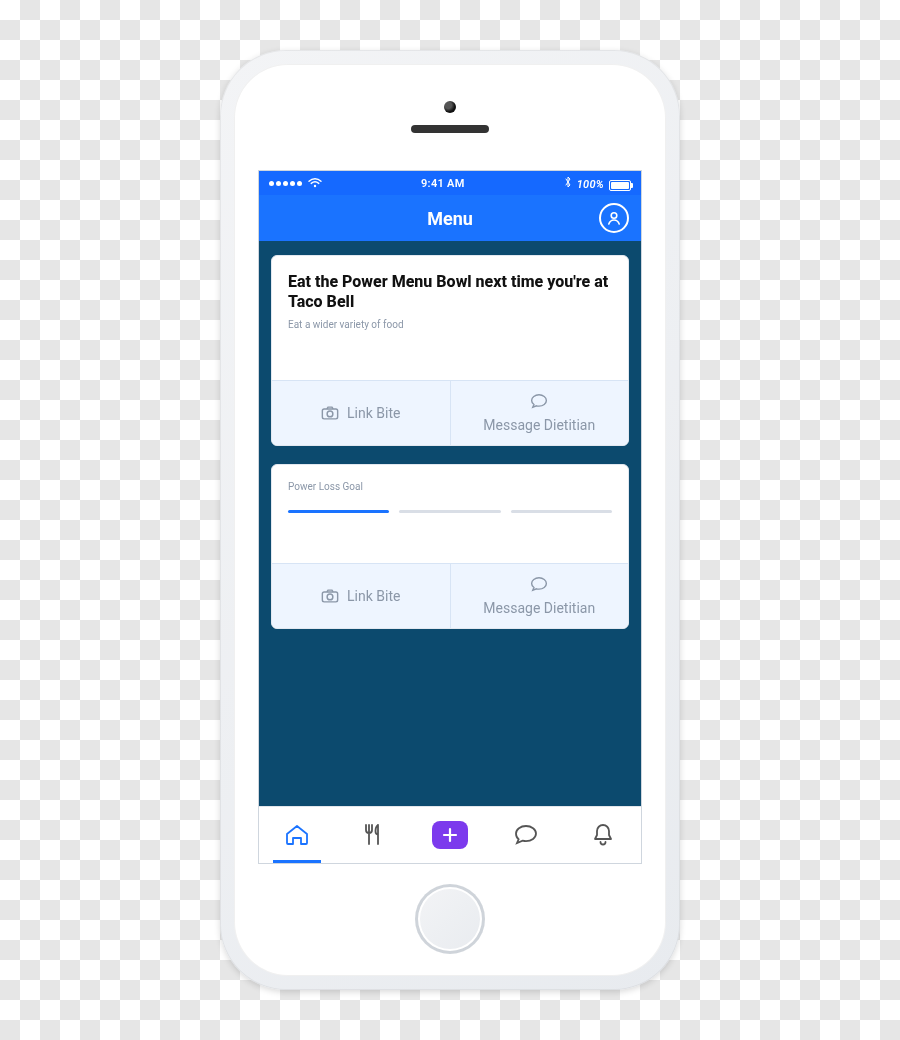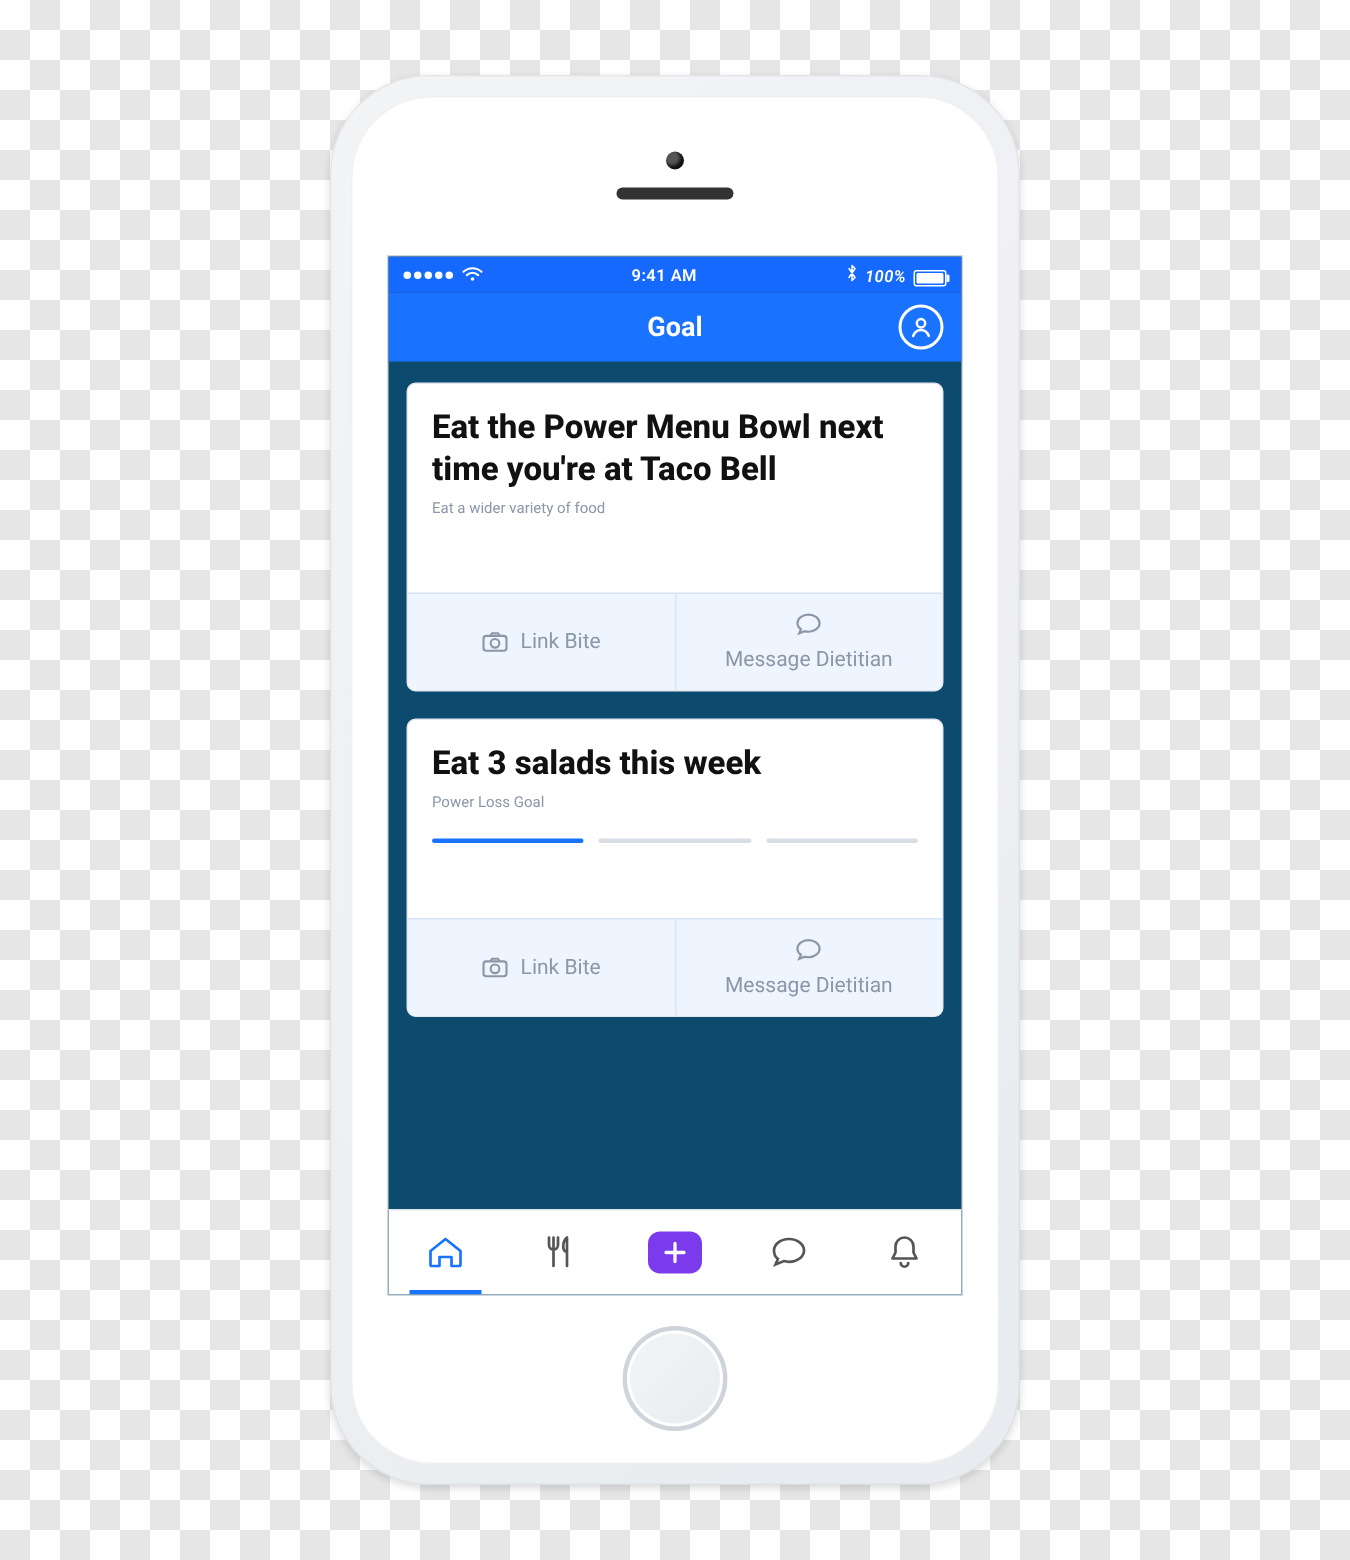"Goal" span { text: Goal -> Menu }
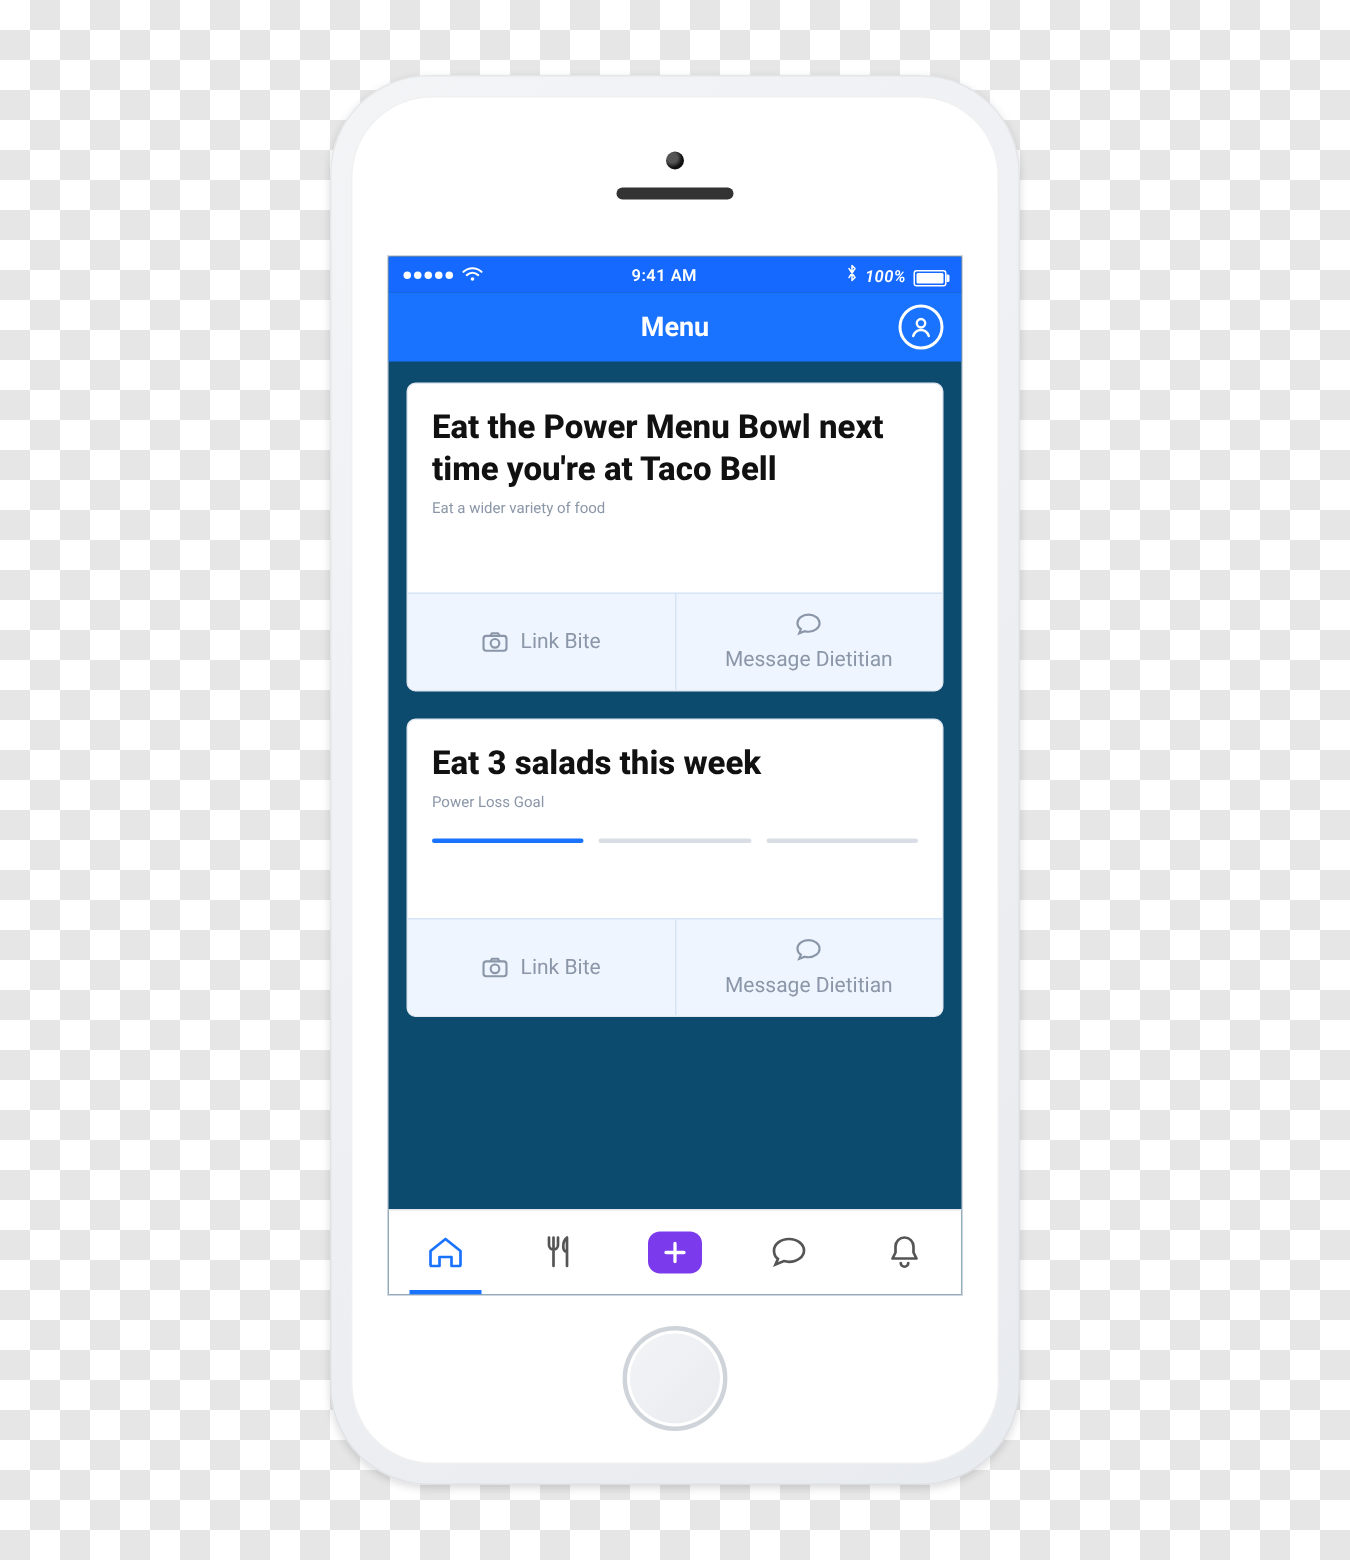"Eat the Power Menu Bowl" .card-title { font-size: 22px -> 16px }
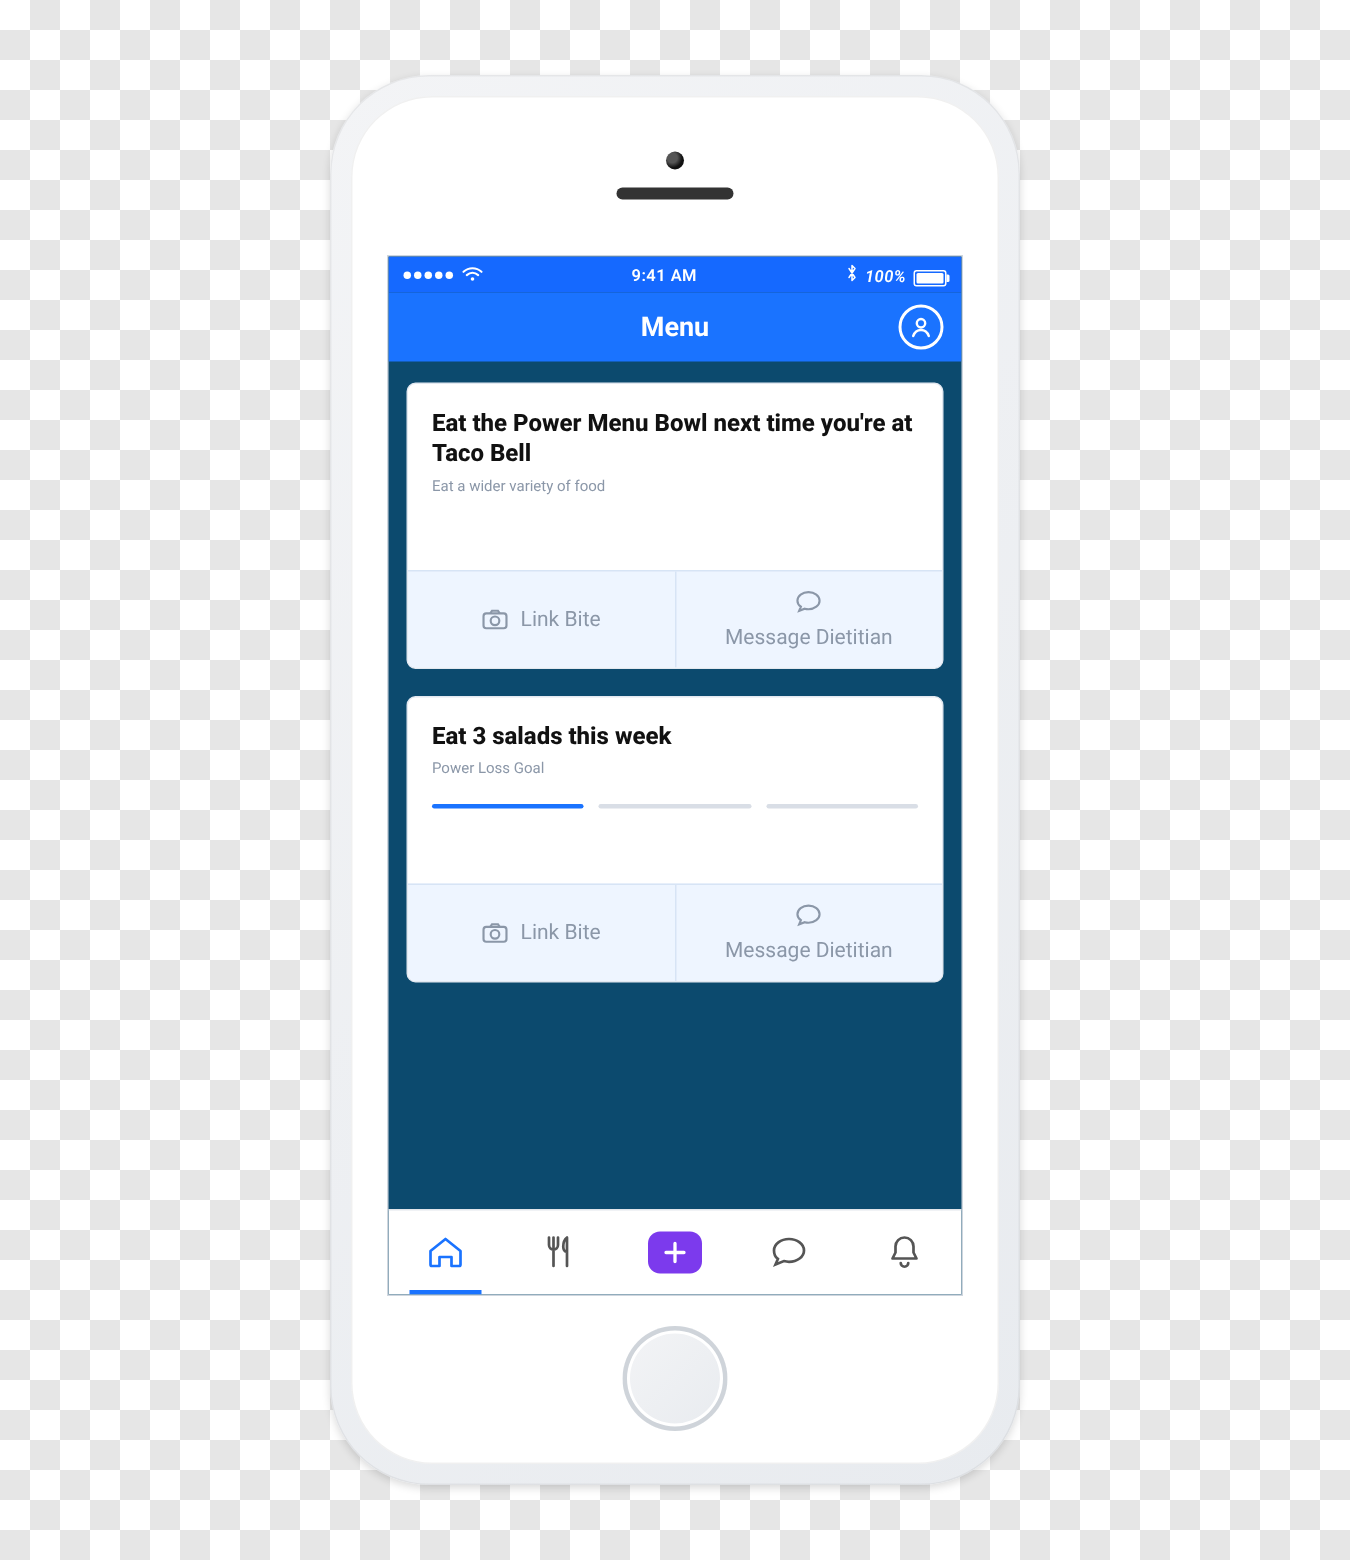"Eat 3 salads this week" h3.card-title { html: <h3>Eat 3 salads this week</h3> -> none }
